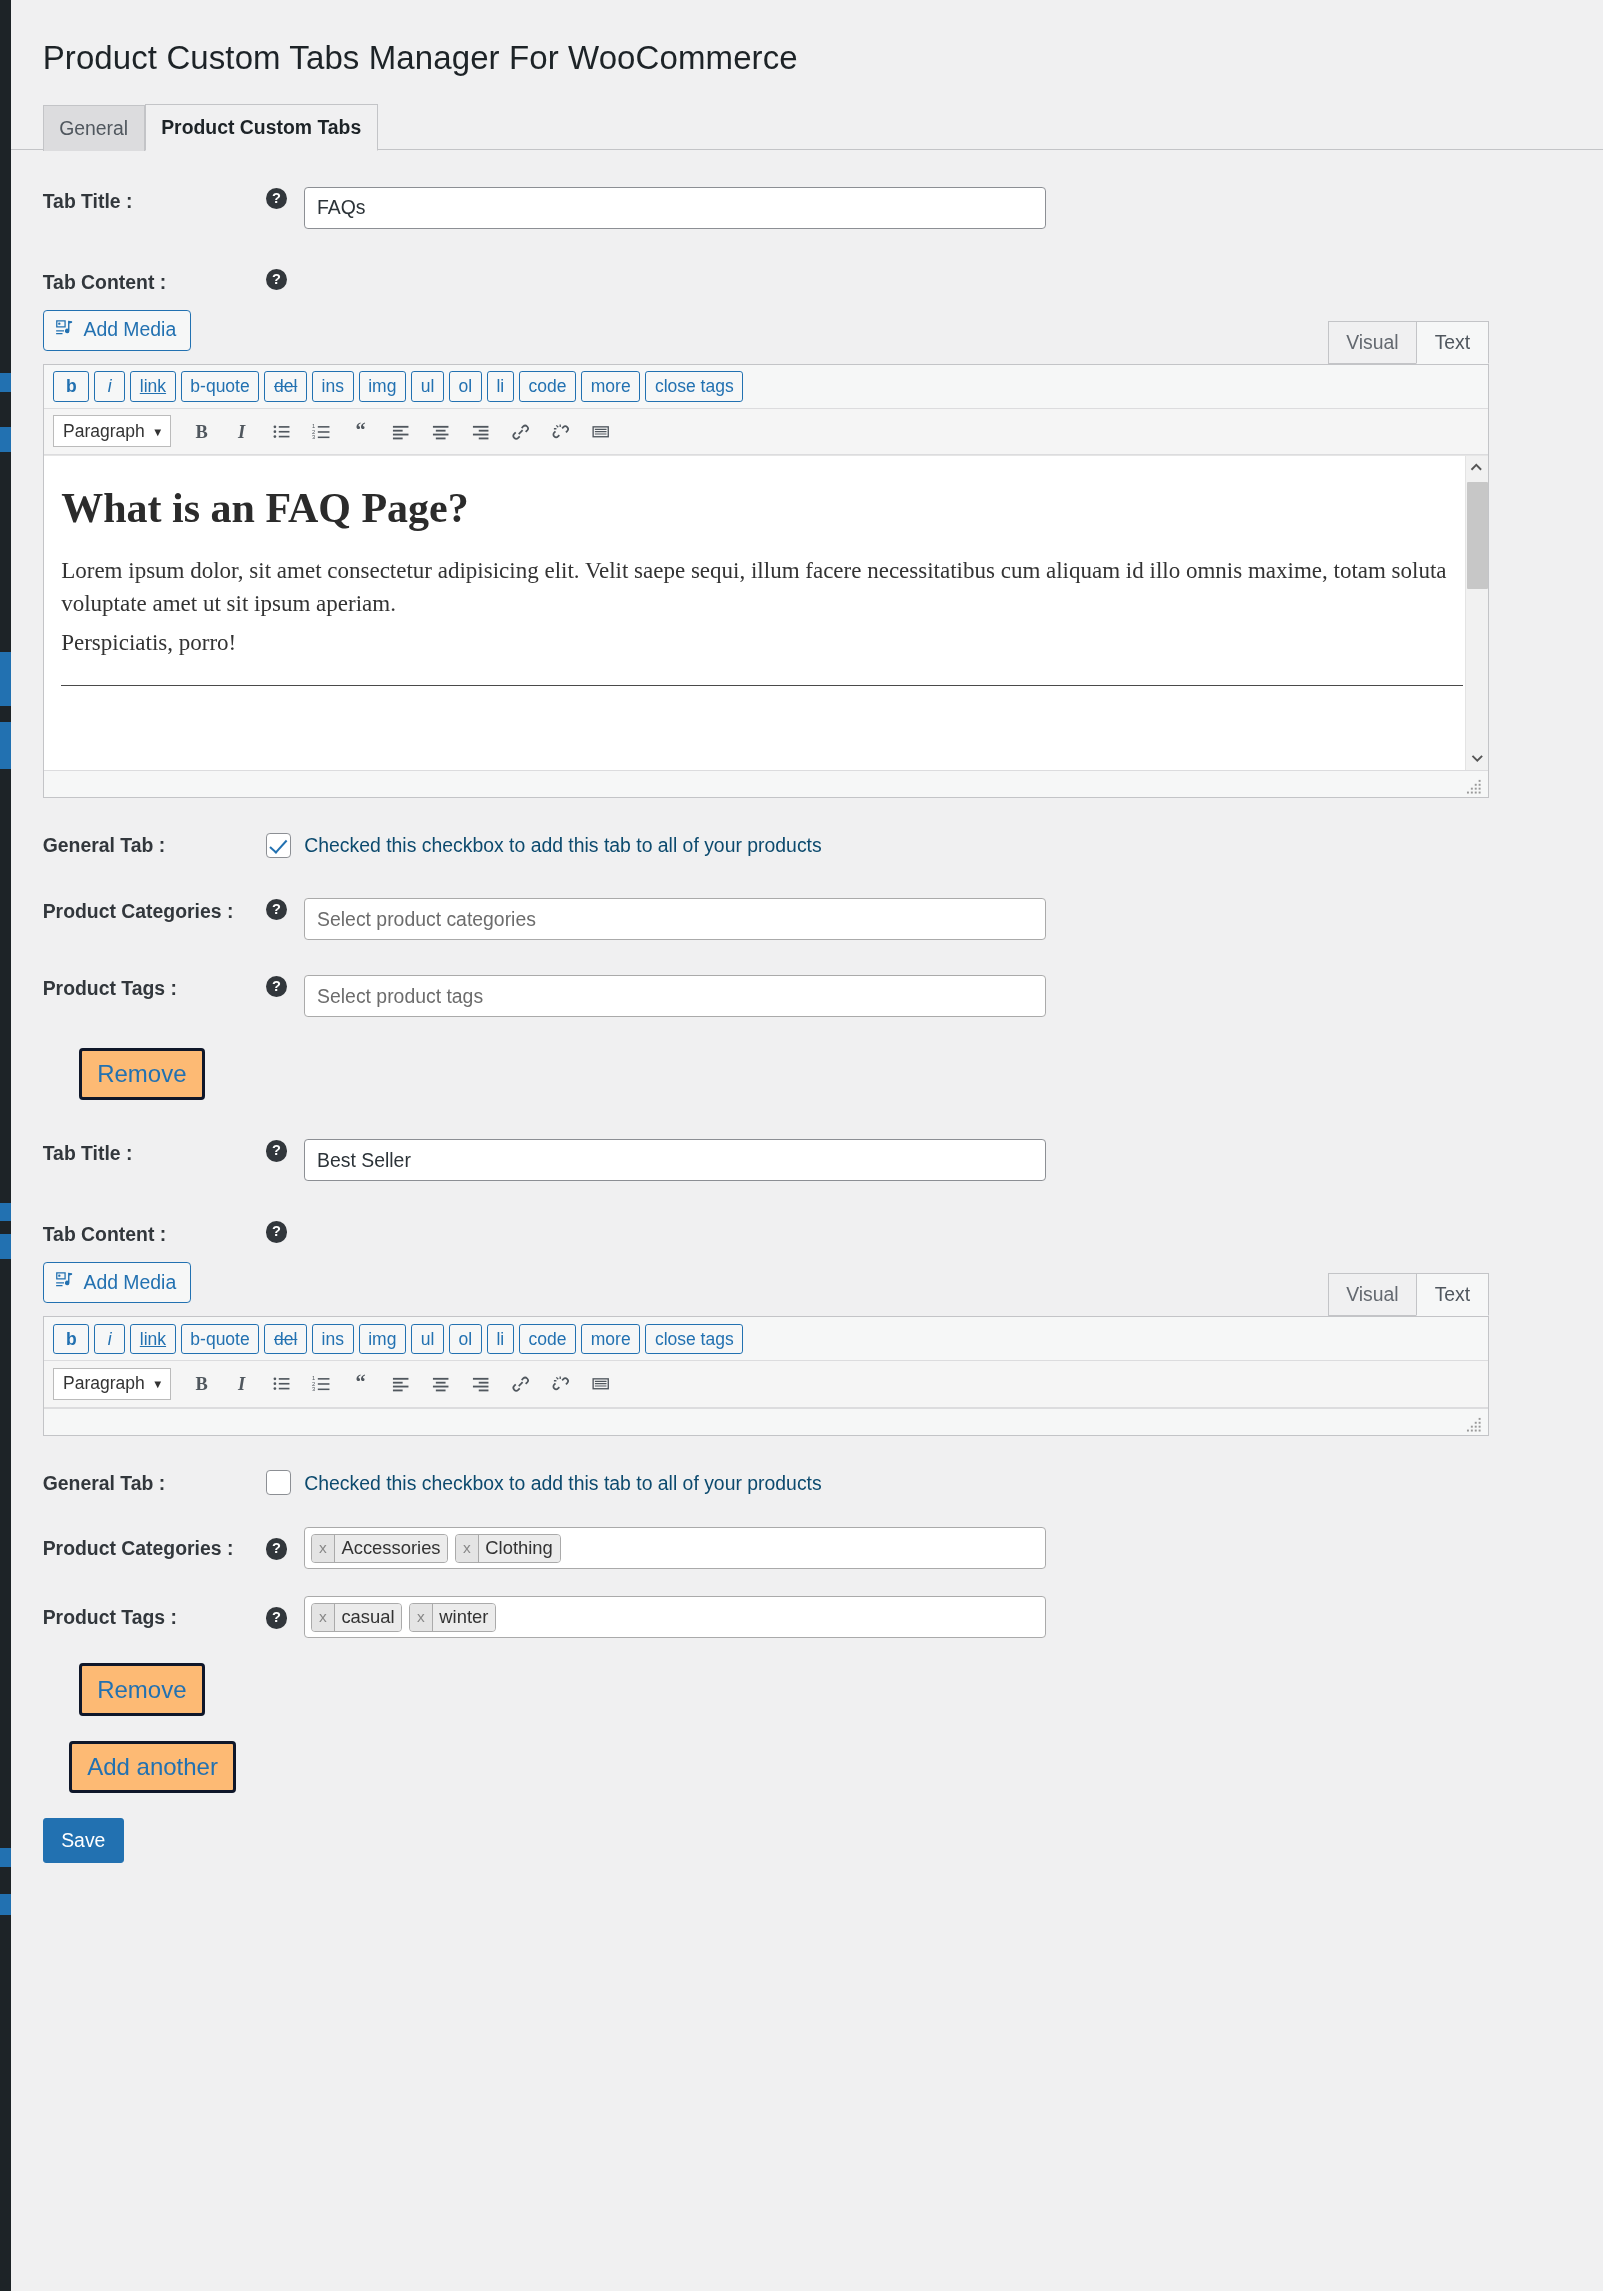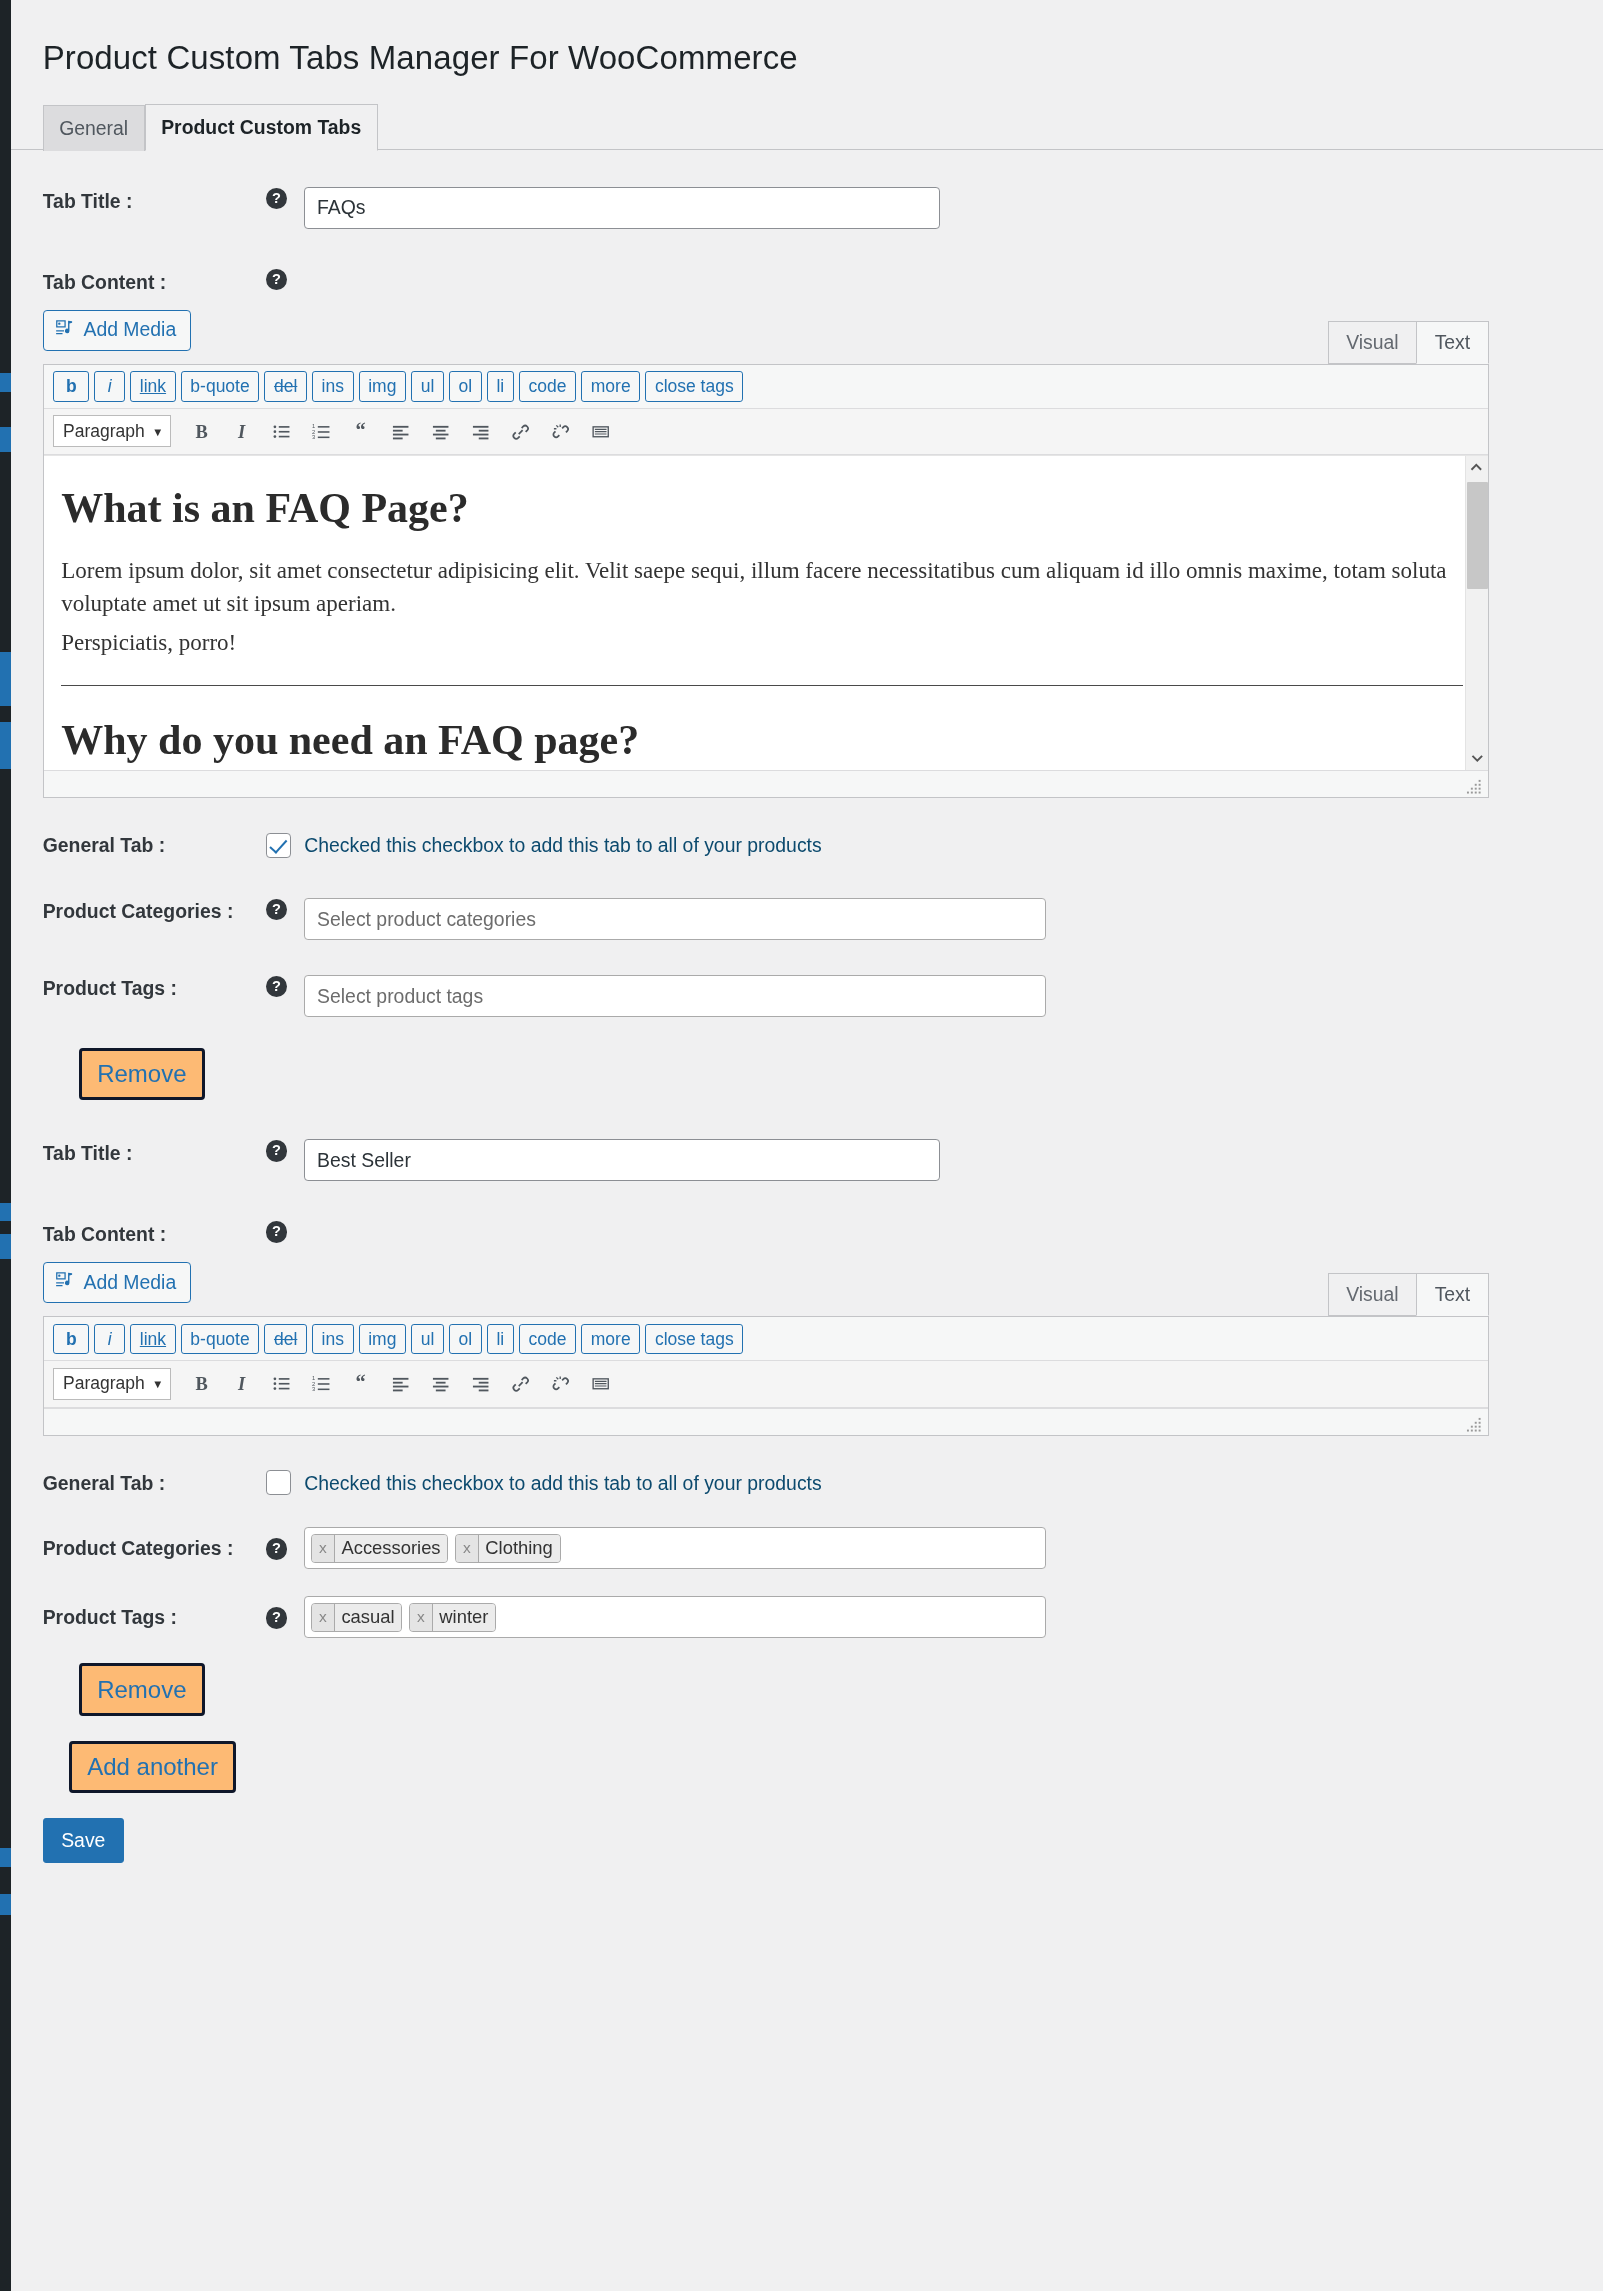"FAQs" .text-input { width: 636px -> 742px }
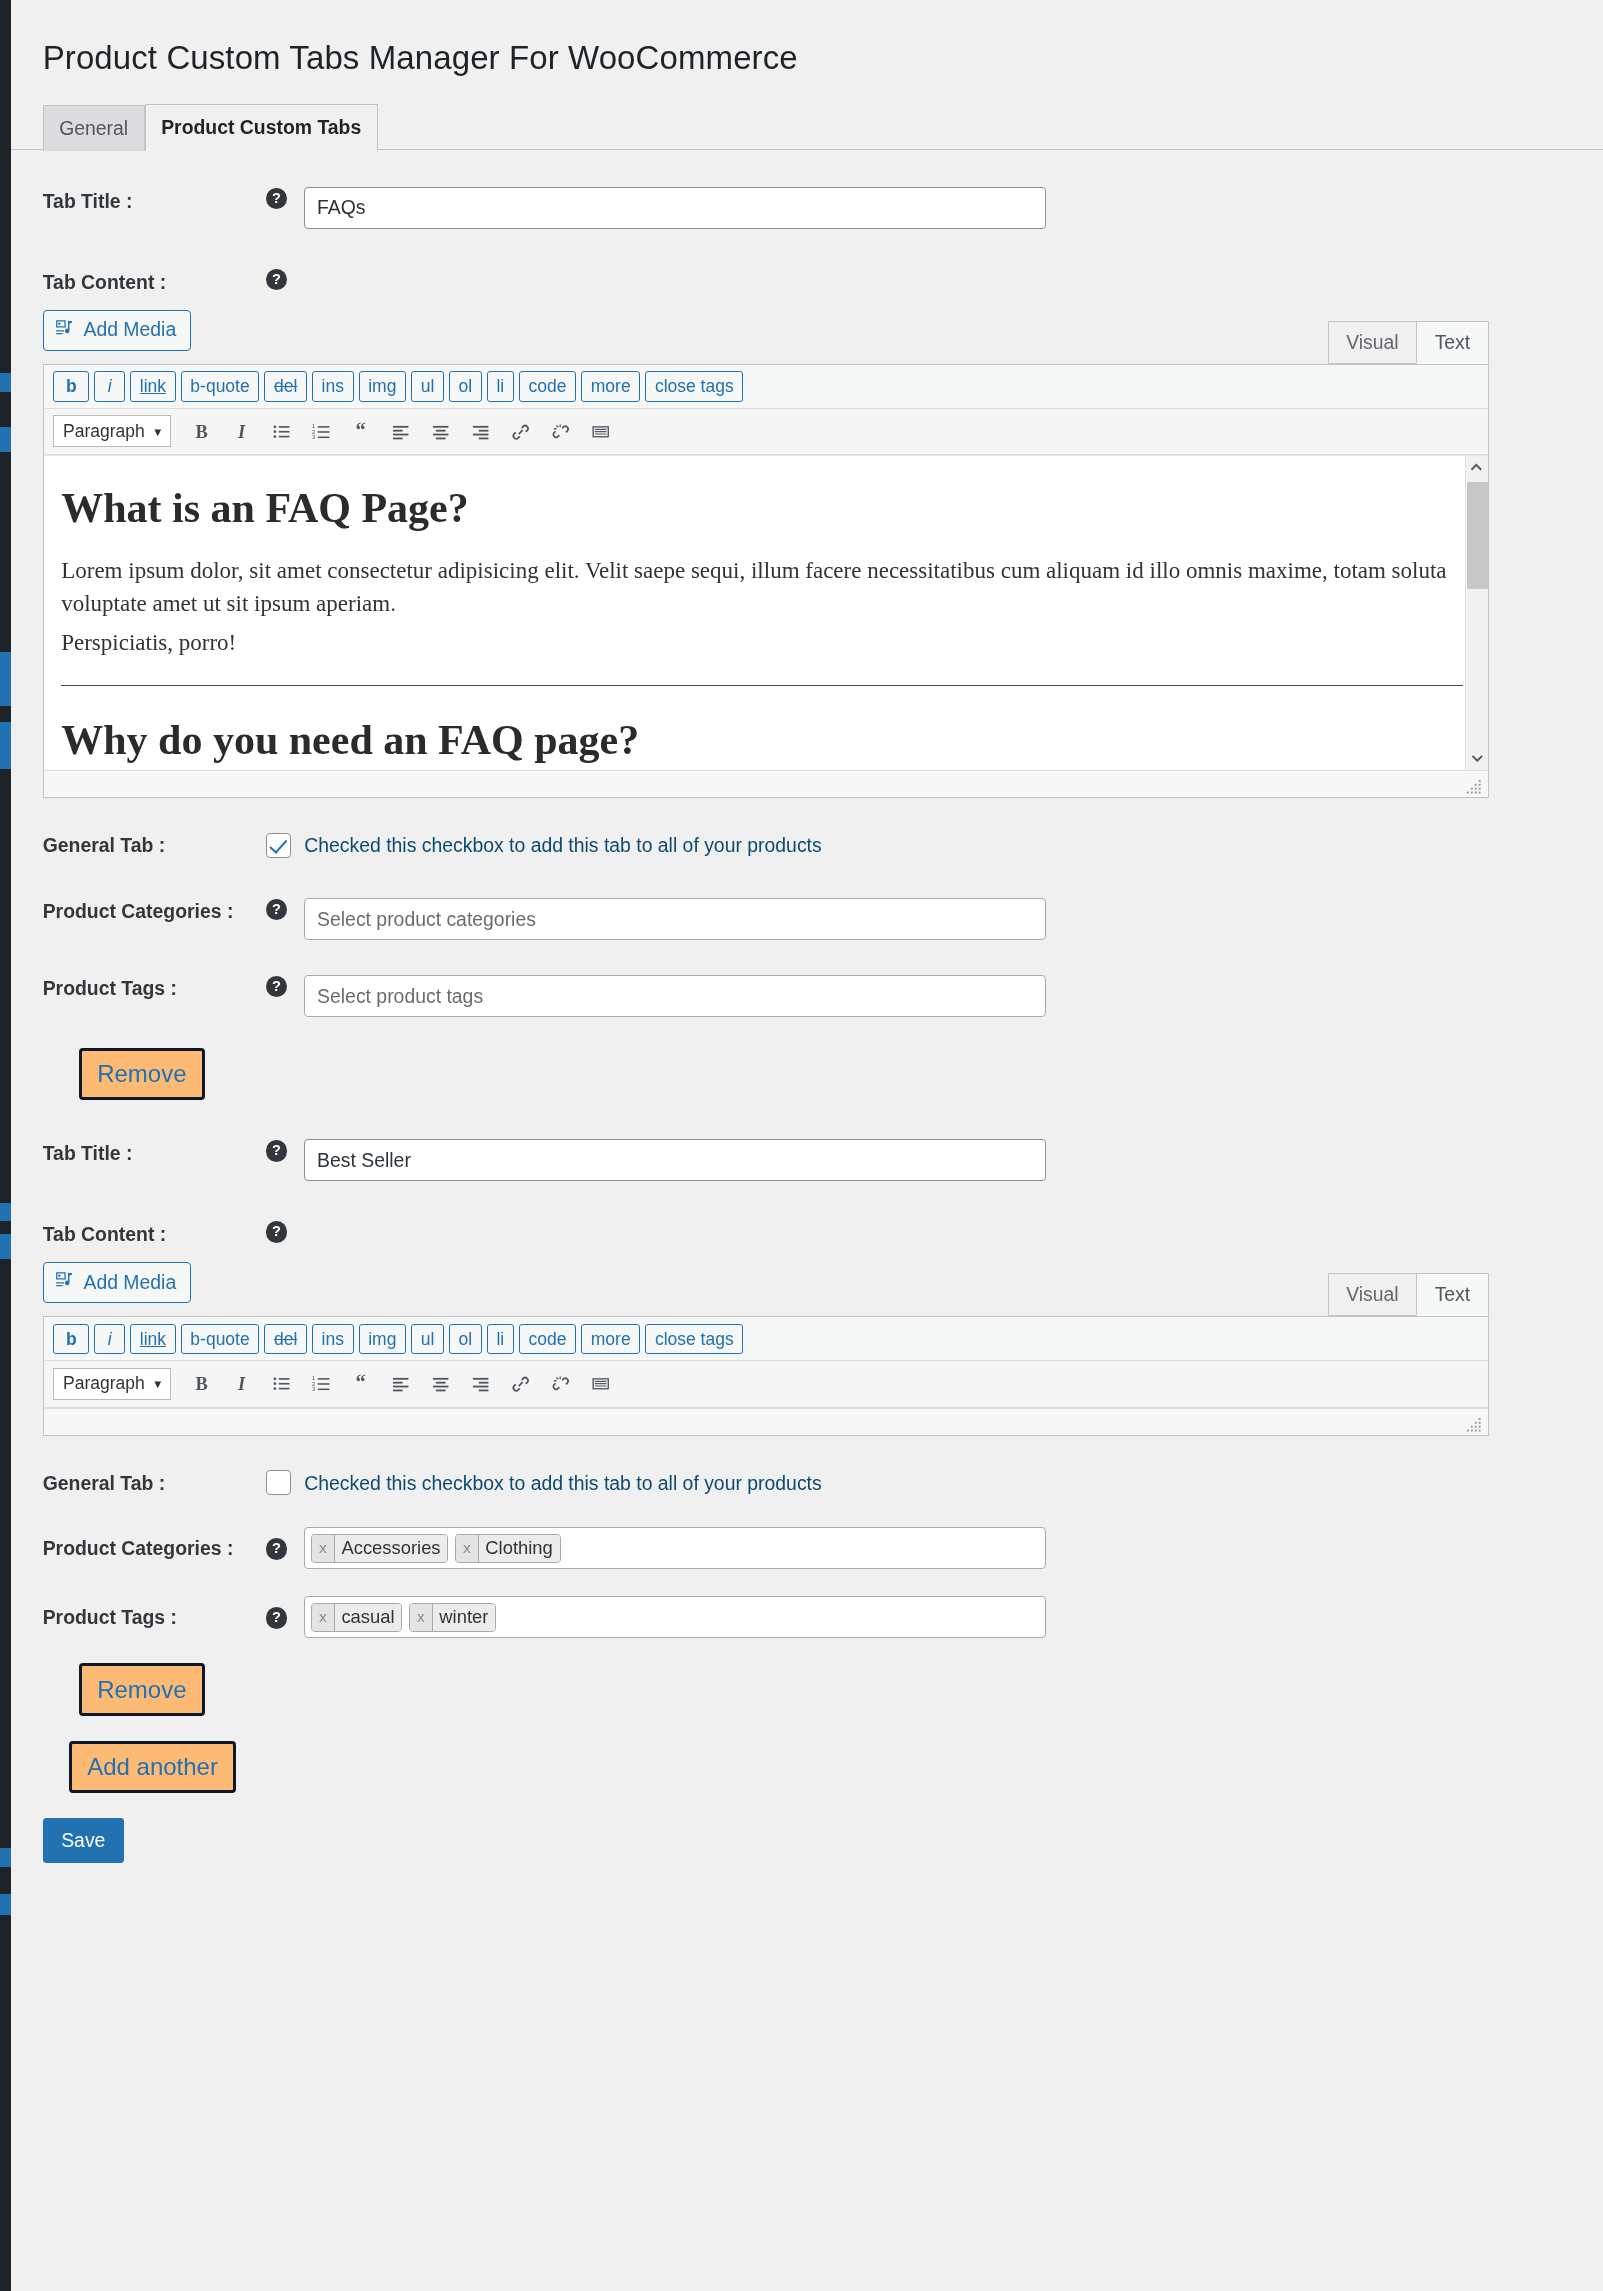"Why do you need an" h2 { html: <h2>Why do you need an FAQ page?</h2> -> none }
